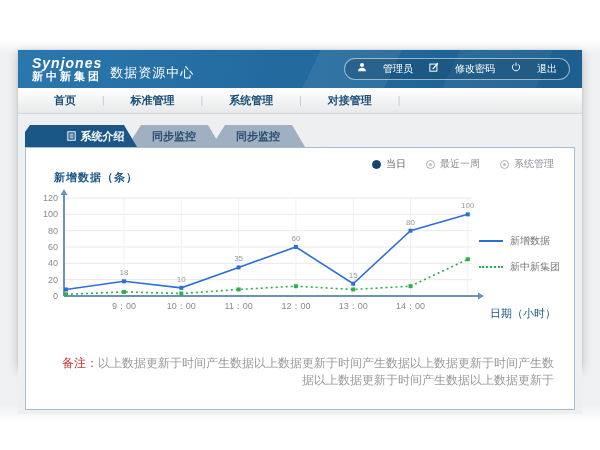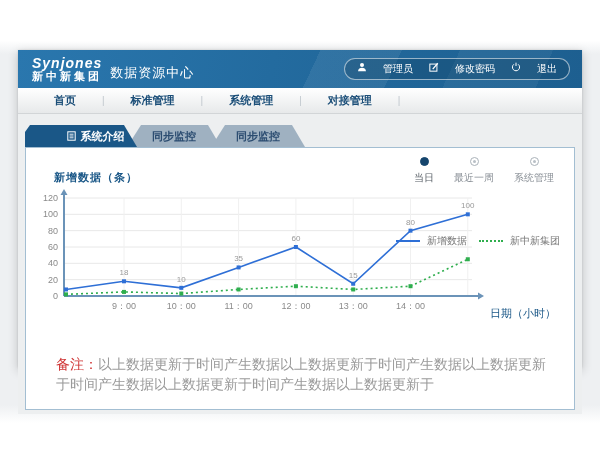"当日" .radio { flex-direction: column -> none }
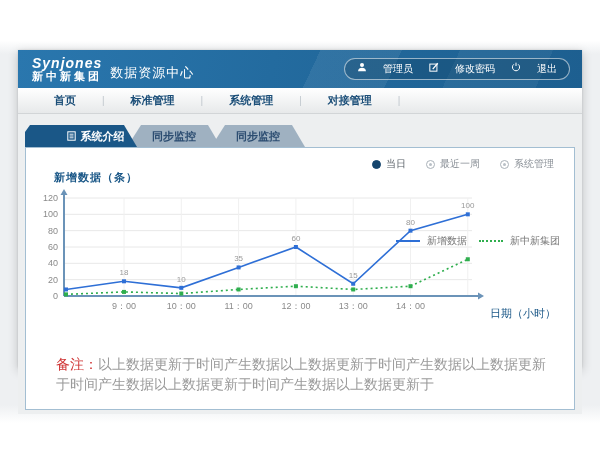"新增数据" .legend { flex-direction: row -> column }
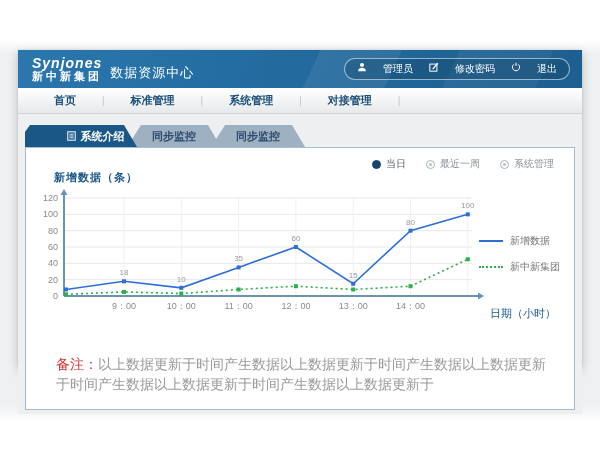"备注：以上数据更新于时间产生数据以上数据更新于时间产生数据以上数据更新于时间产生" .note { font-size: 14px -> 12px; text-align: none -> right }
